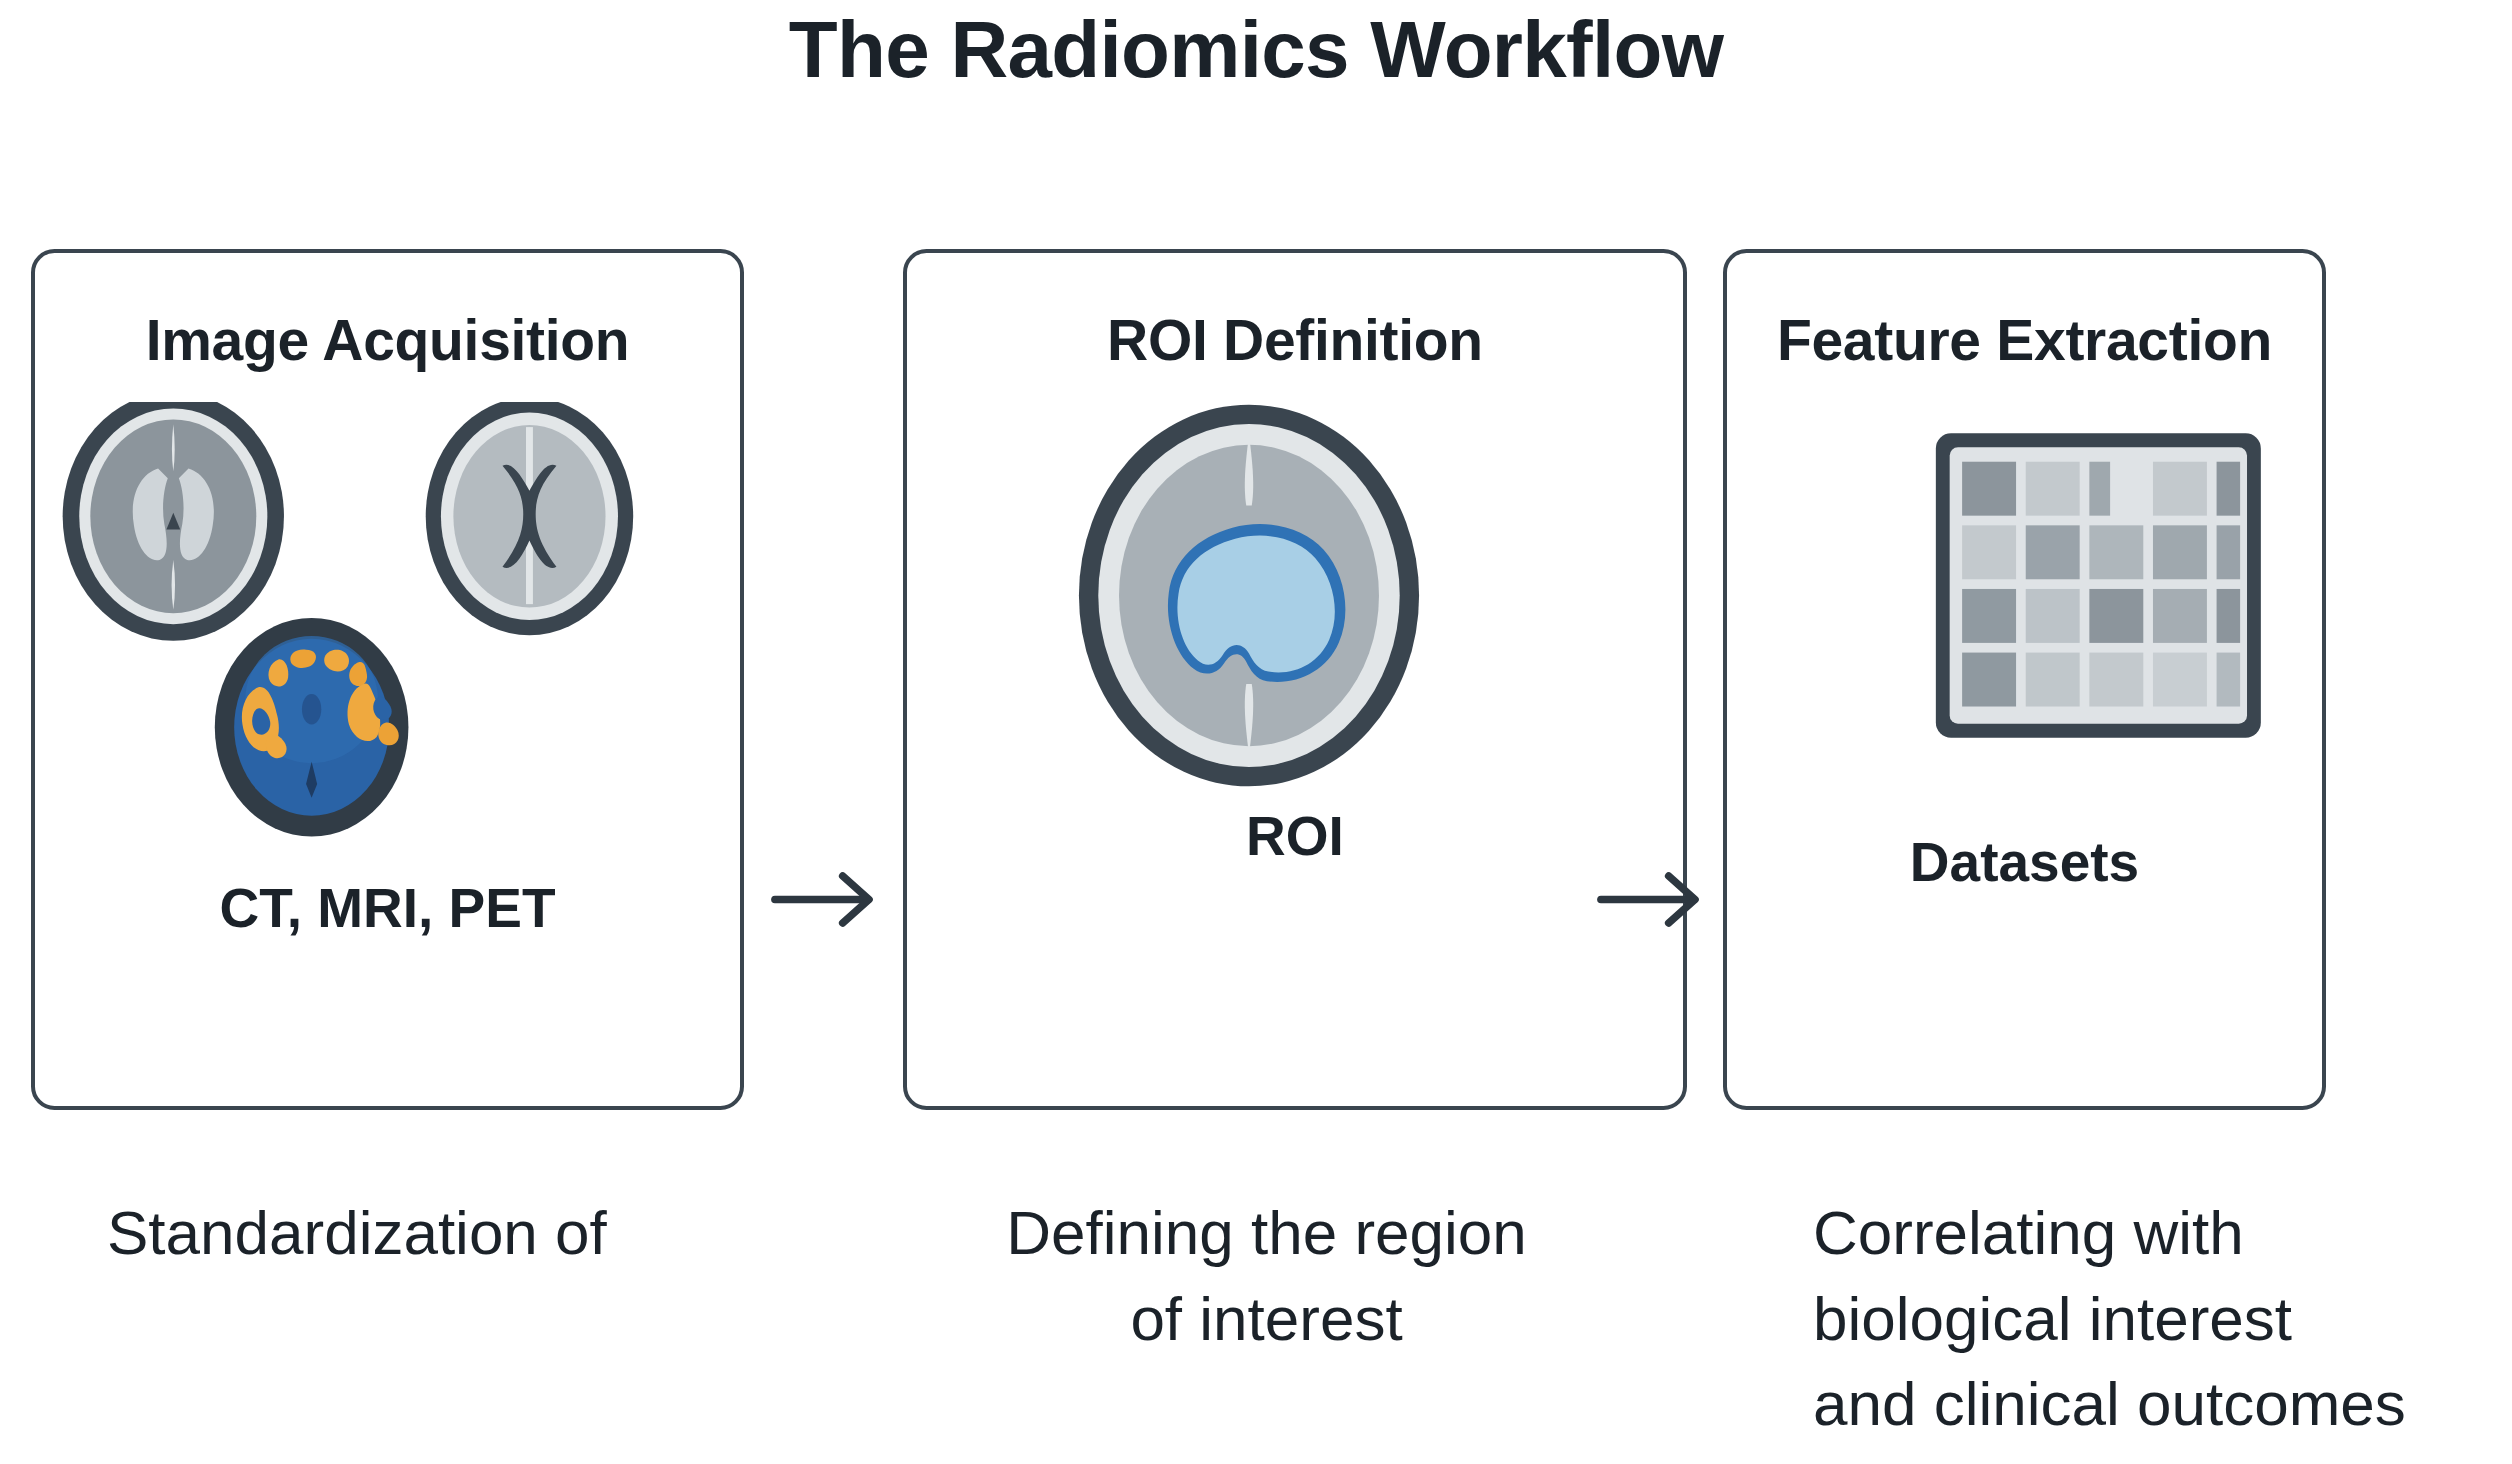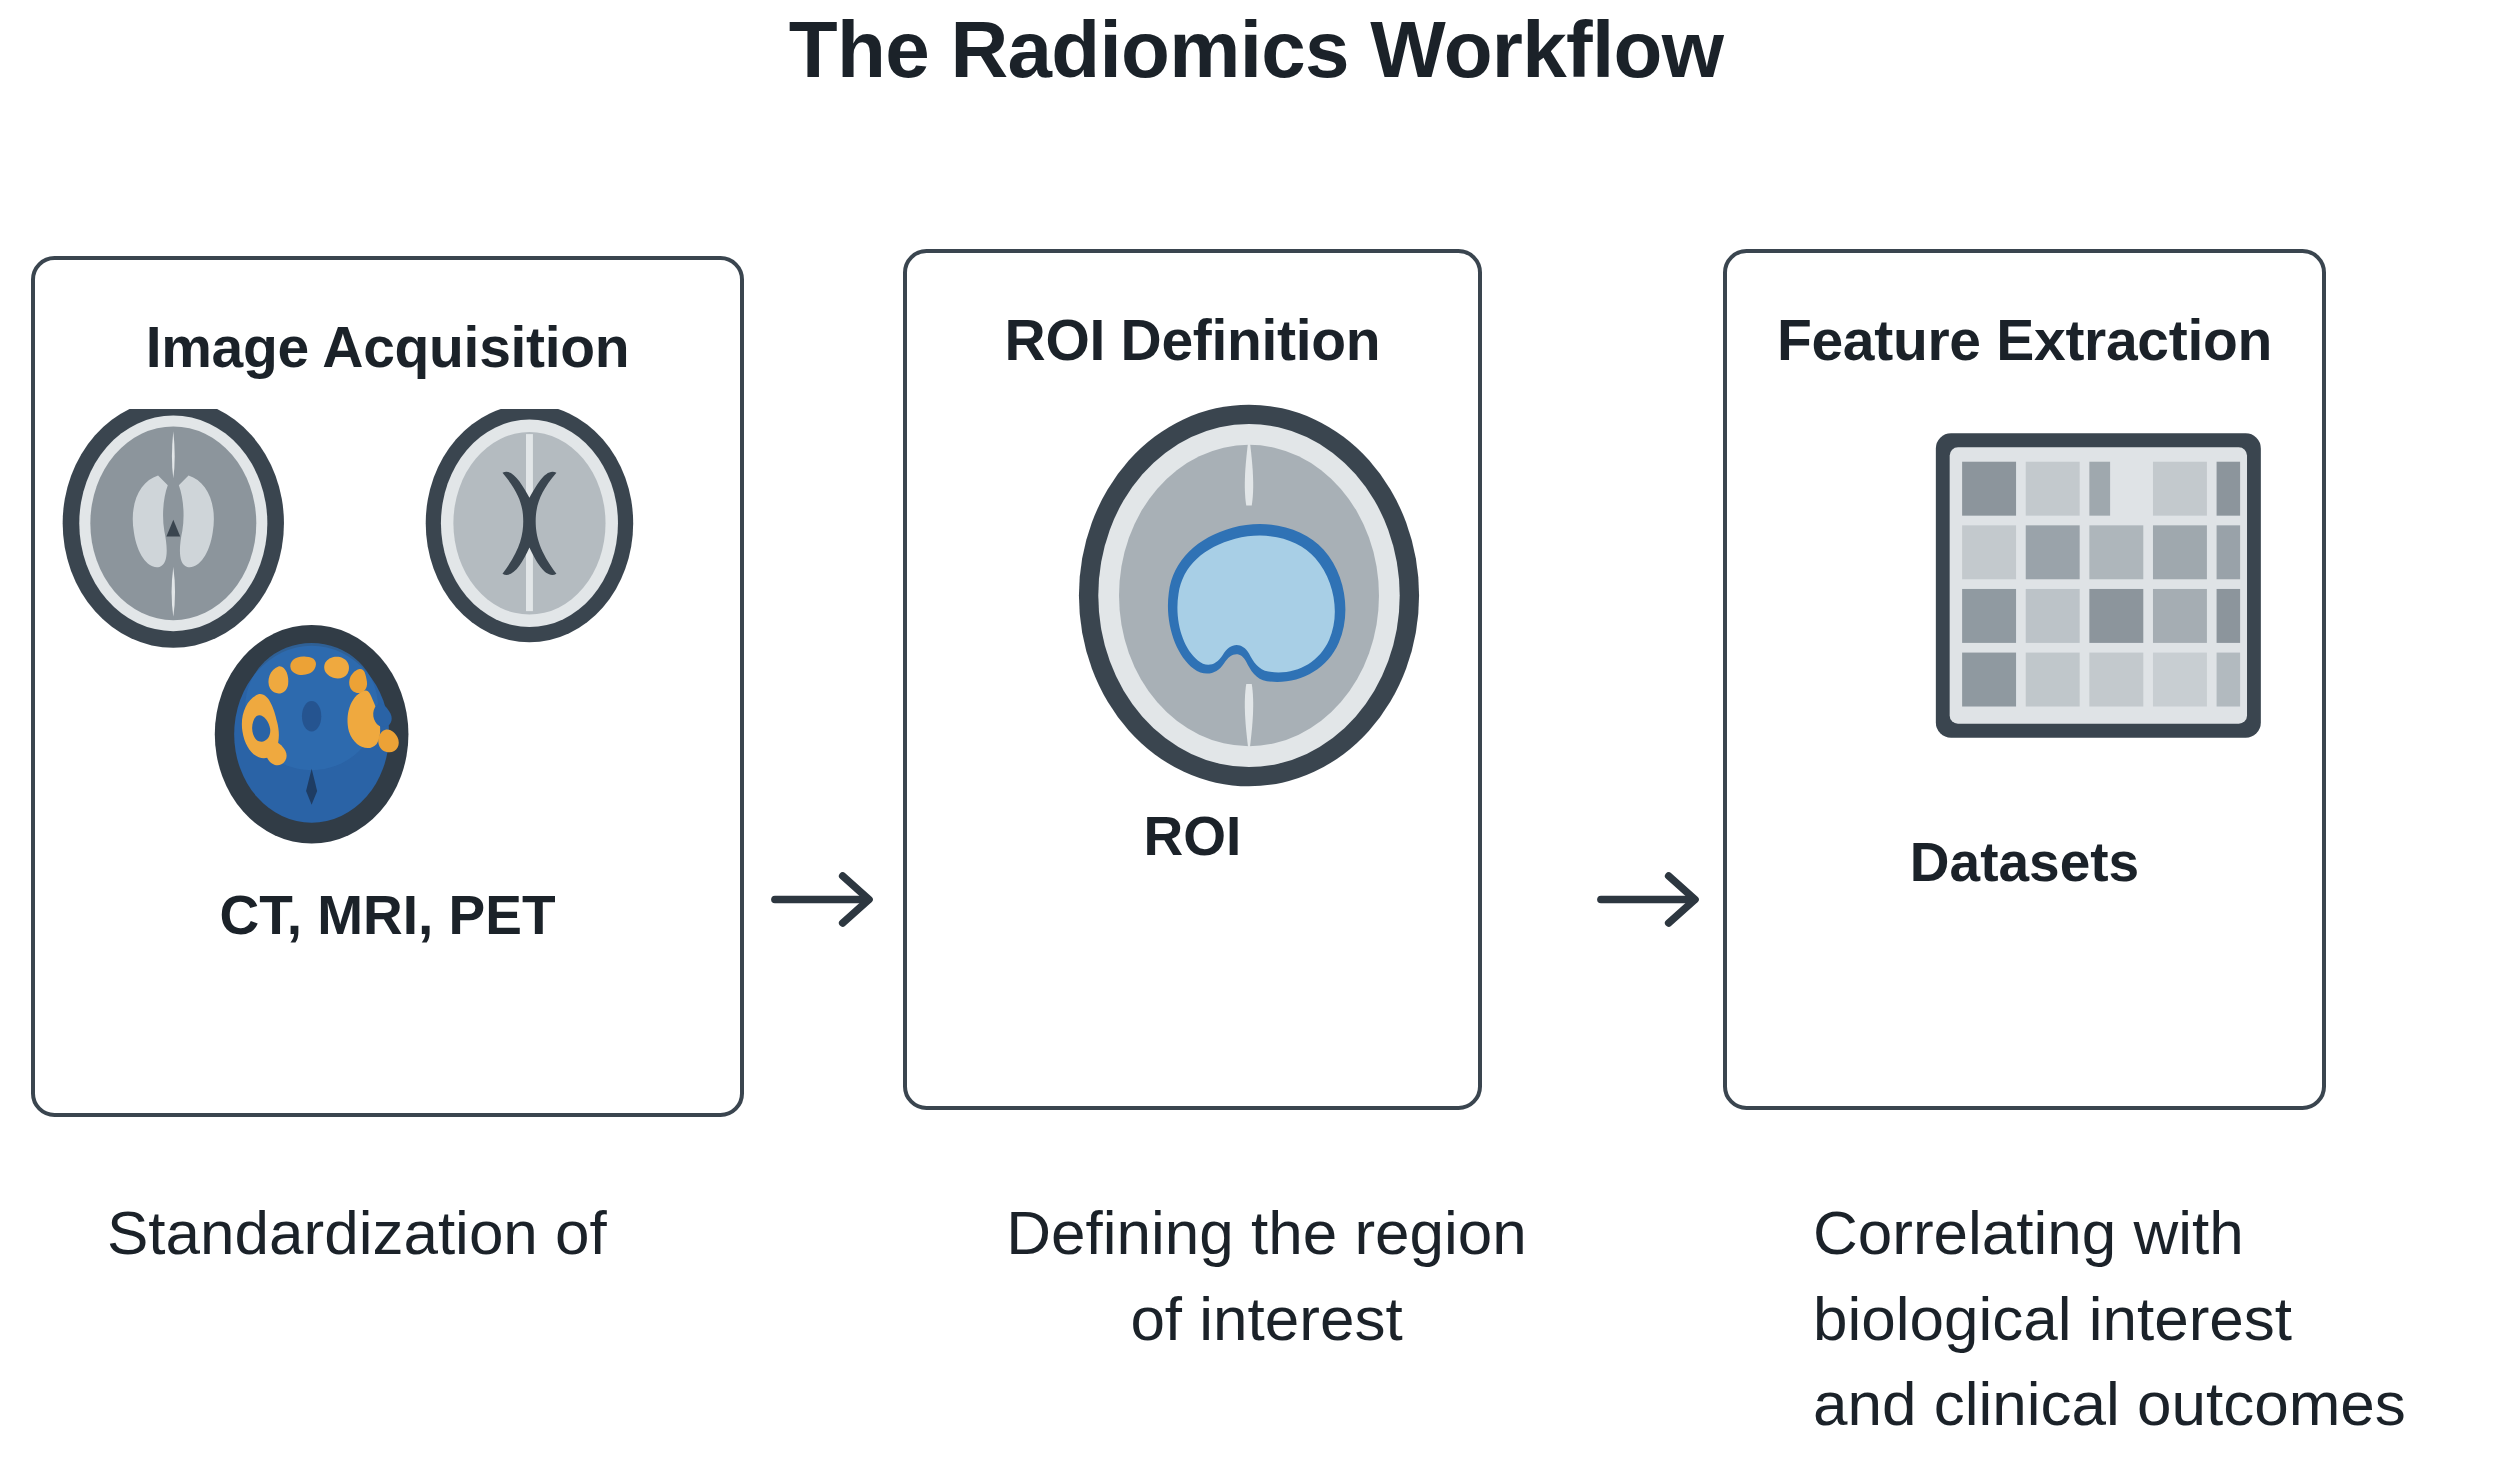"Image Acquisition" .stage-card.c1 { margin-top: 7px -> none }
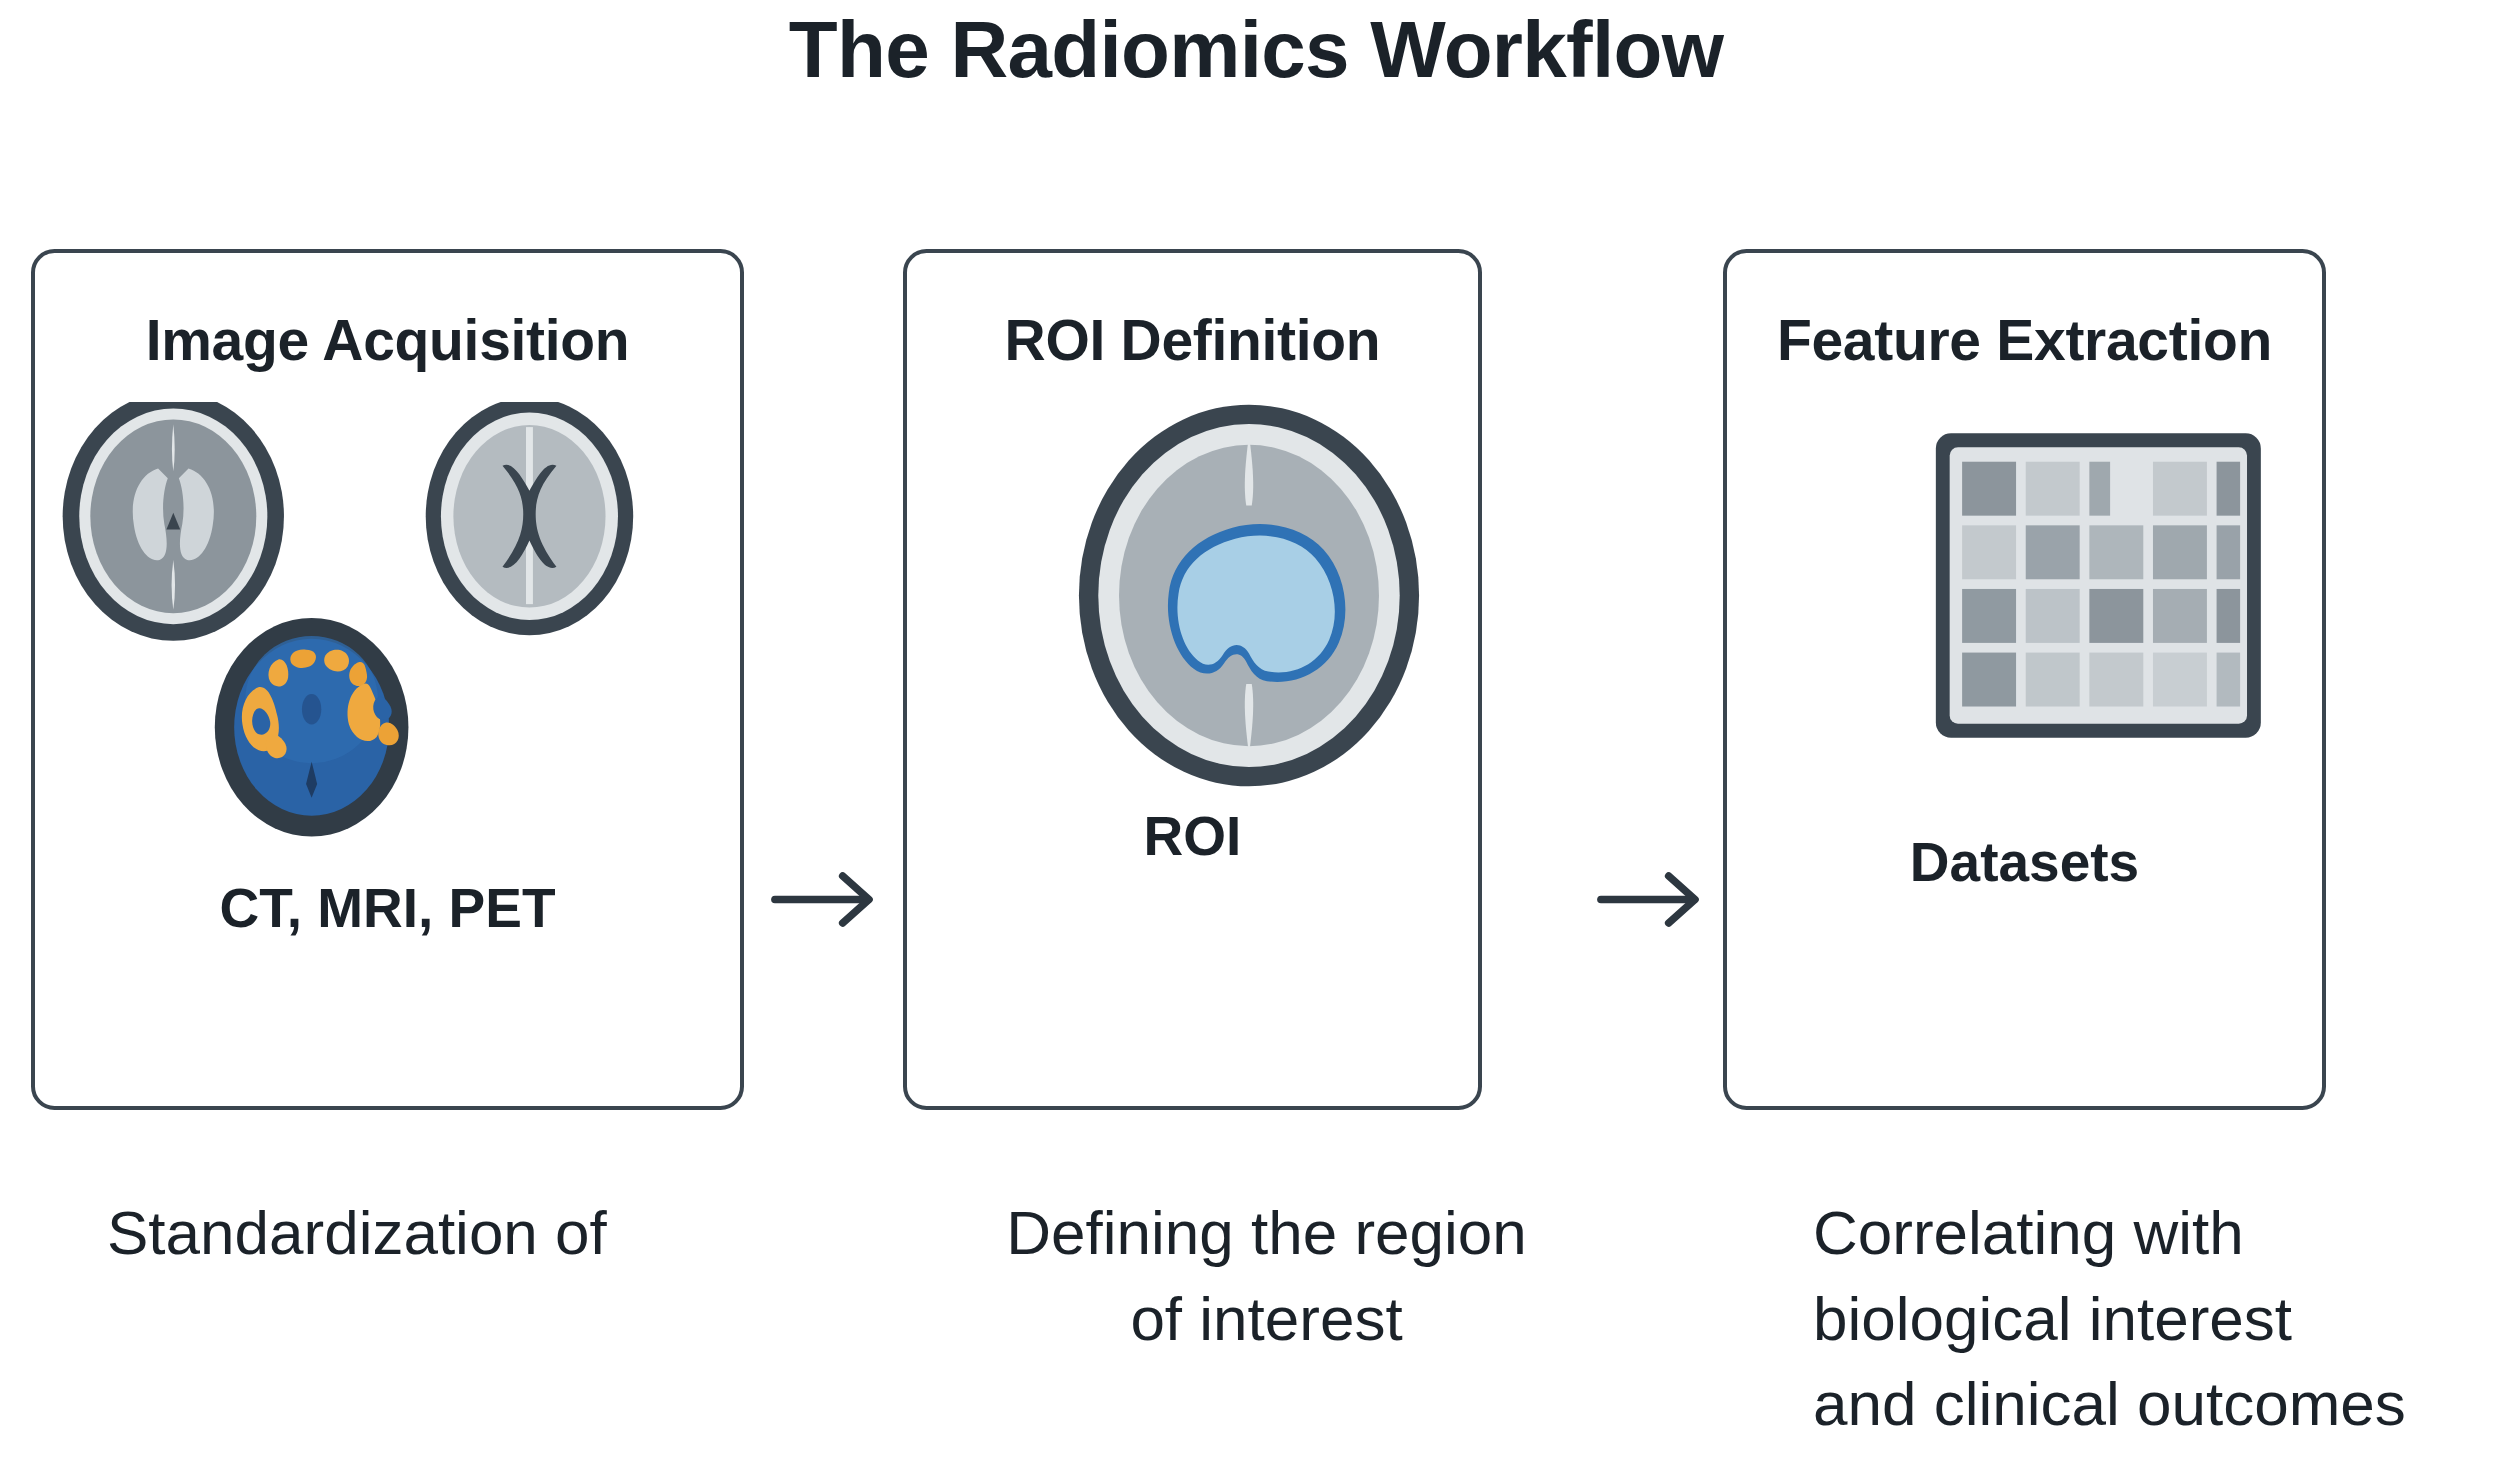"ROI Definition" .stage-card.c2 { width: 579px -> 784px }
